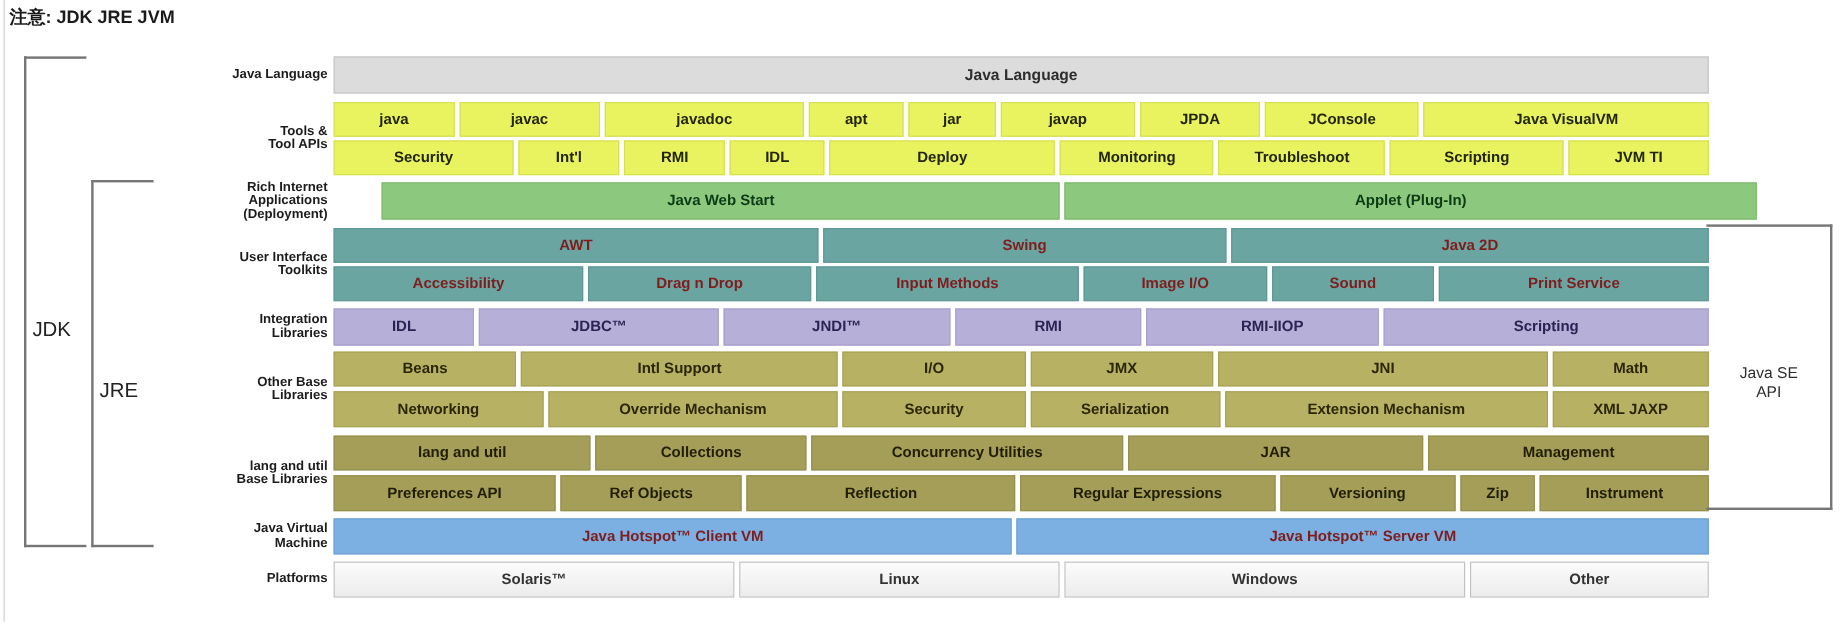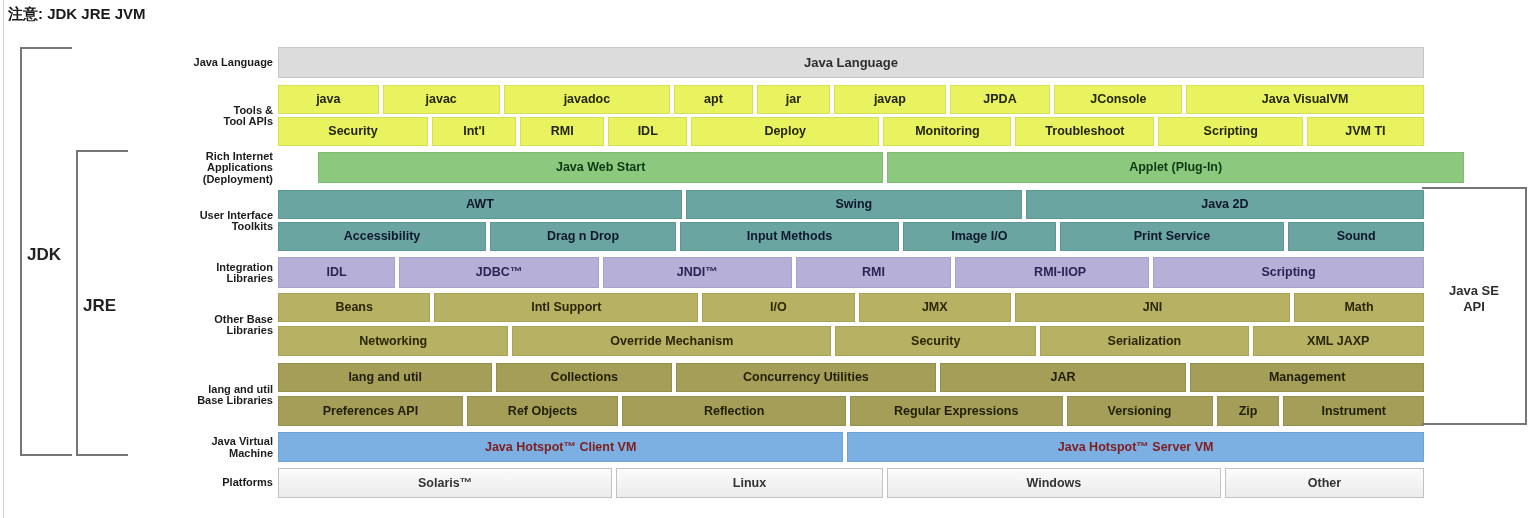"AWT" .row-teal .cell { color: #0f172a -> #7f1d1d }
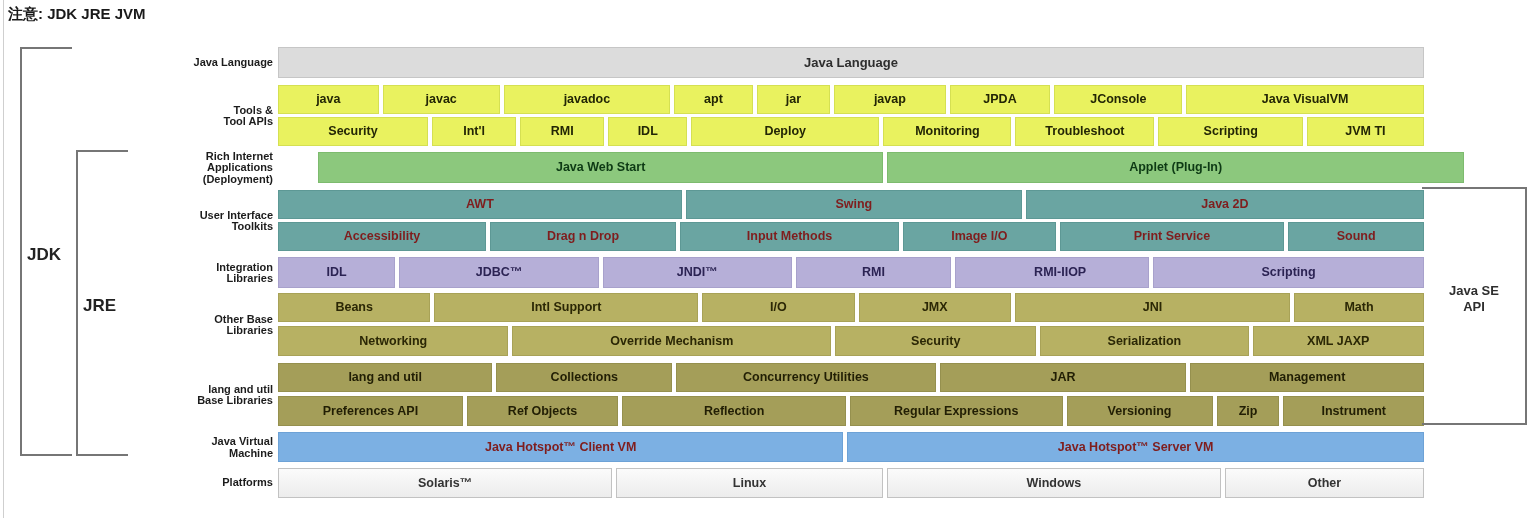"Print Service" div.cell { order: before "Sound" -> after "Sound" }
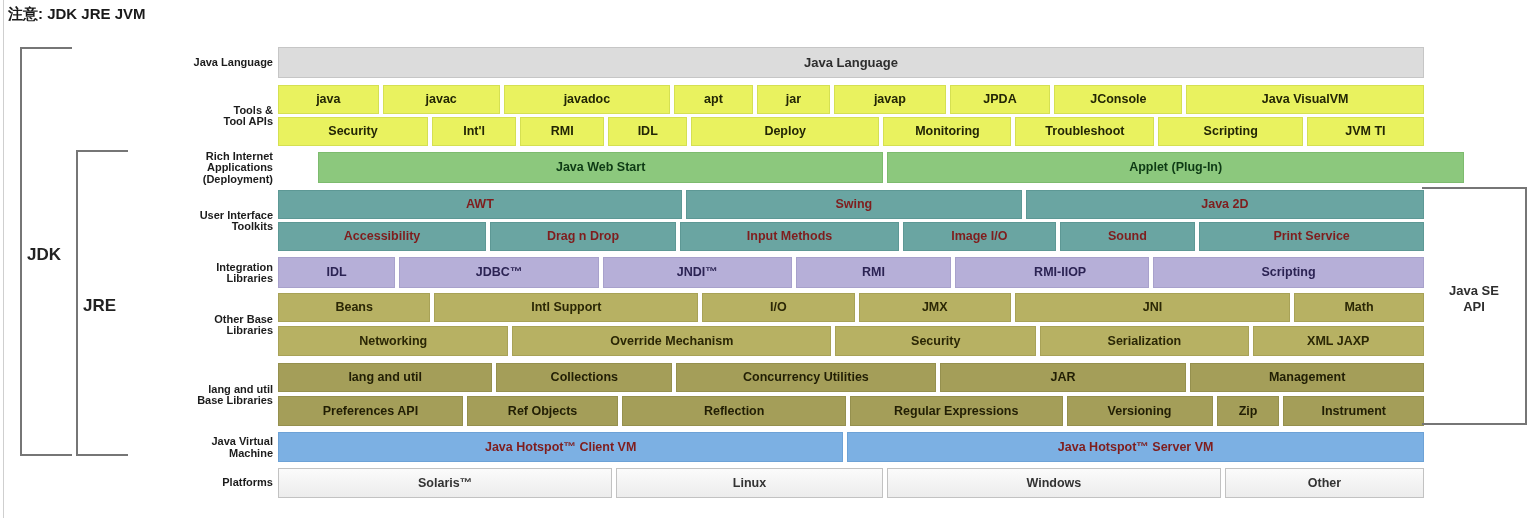"JDK" .bracket-label { font-weight: bold -> normal; margin-top: none -> 20px }
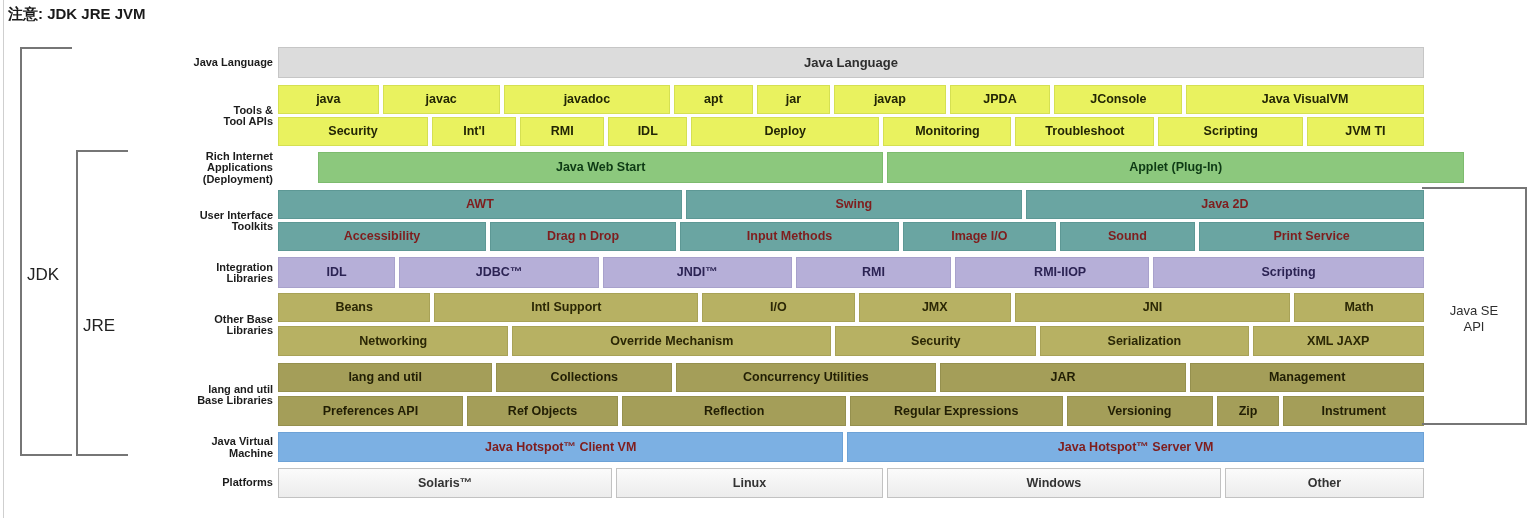"Extension Mechanism" div.cell { html: none -> <div>Extension Mechanism</div> }
